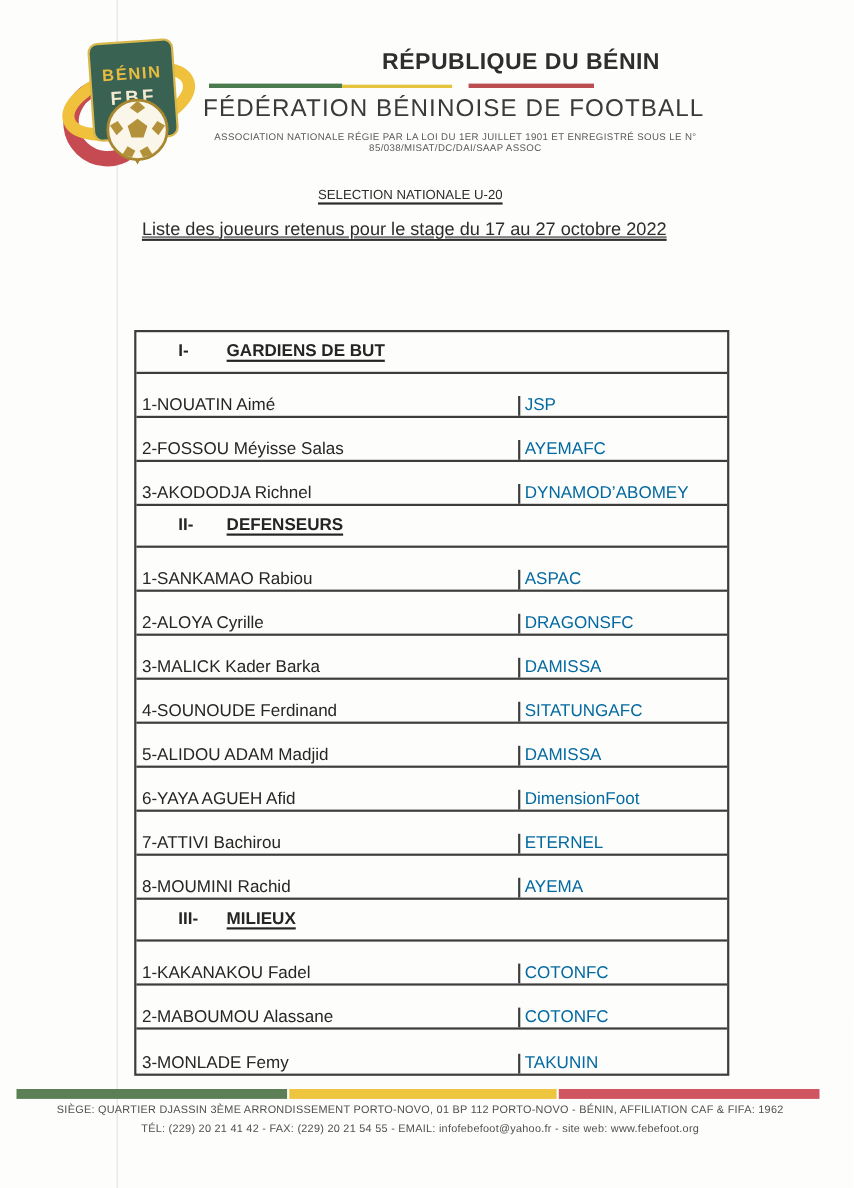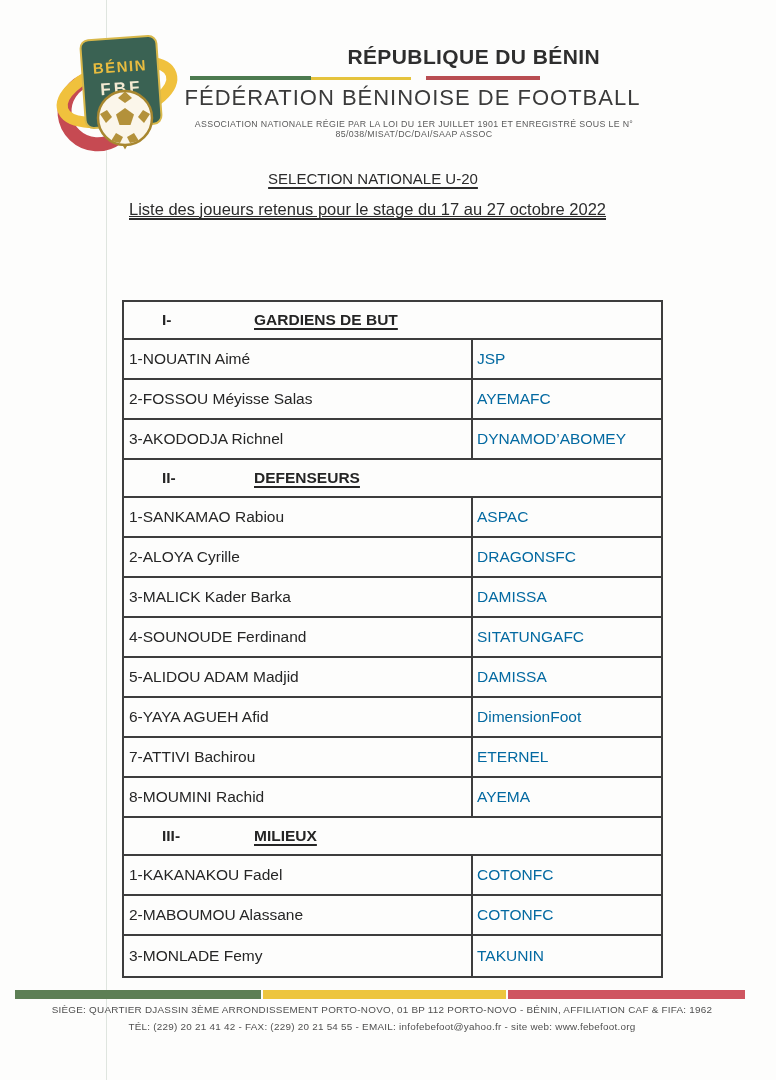"SELECTION NATIONALE U-20" .sel-title { font-size: 15px -> 12px }
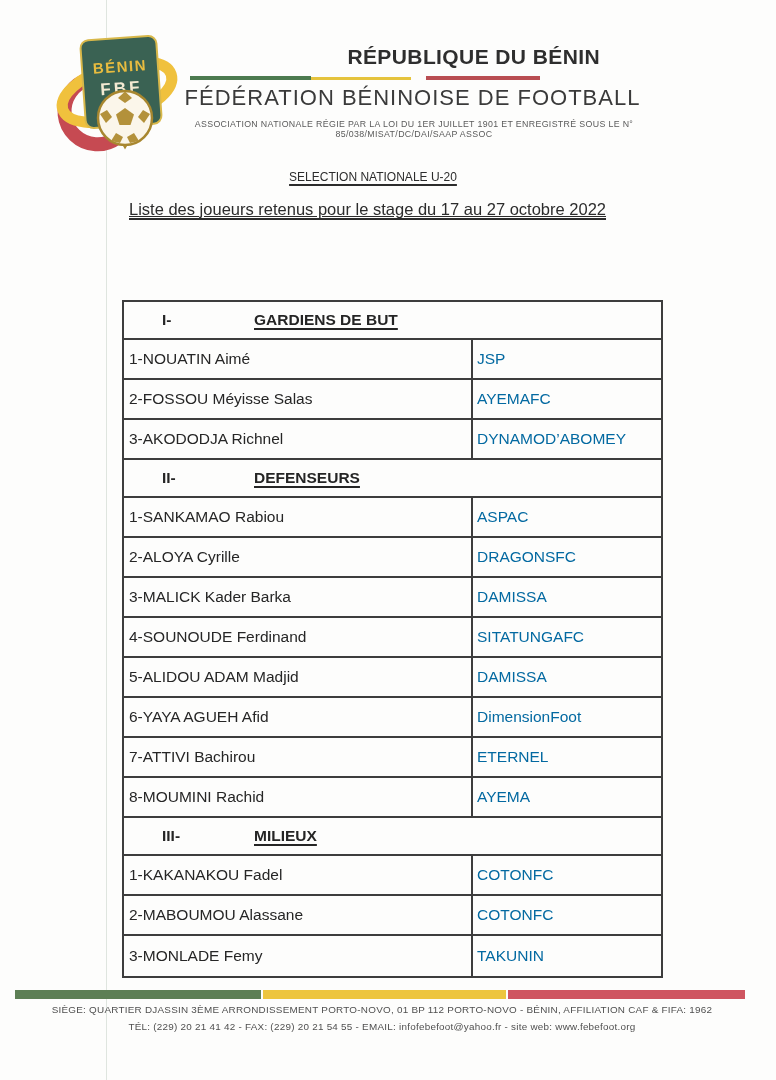"GARDIENS DE BUT" .sec-row .sec-label { margin-left: 48px -> none }
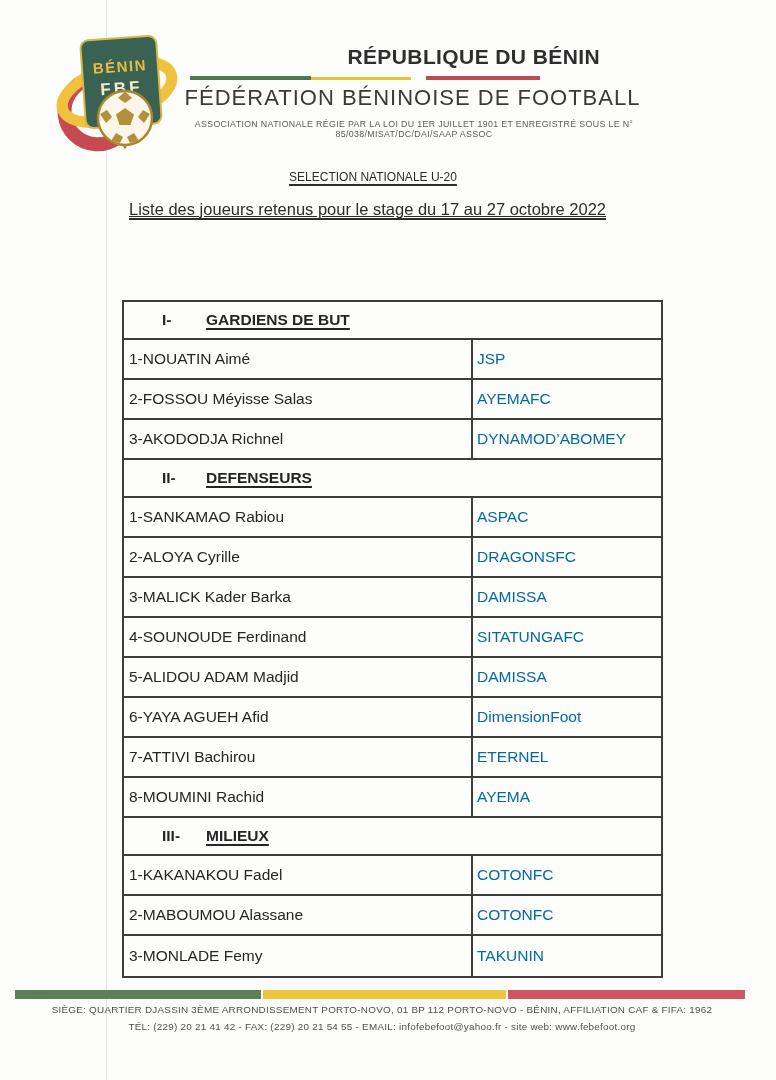"1-NOUATIN Aimé" .p-row { align-items: none -> flex-end }
